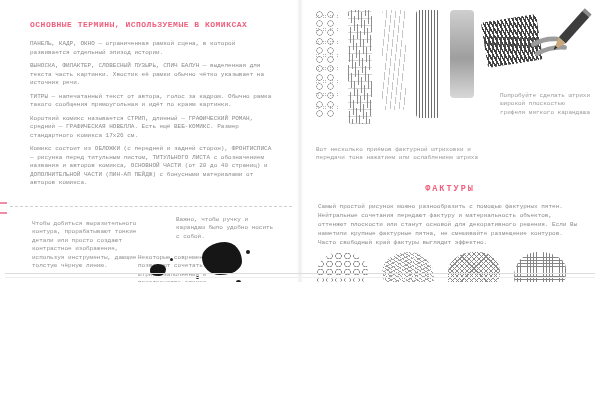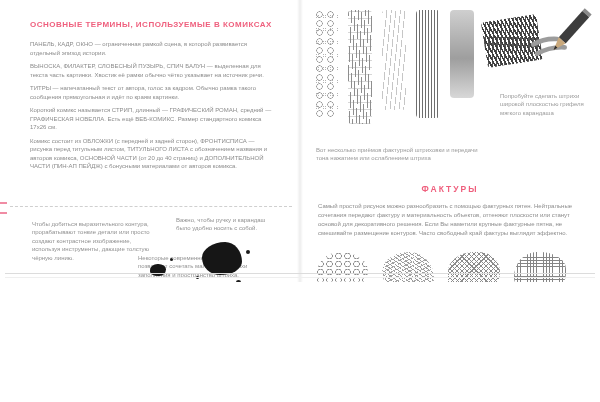"ОСНОВНЫЕ ТЕРМИНЫ, ИСПОЛЬЗУЕМЫЕ В" .spread { font-family: Liberation Sans, sans-serif -> Liberation Mono, monospace }
